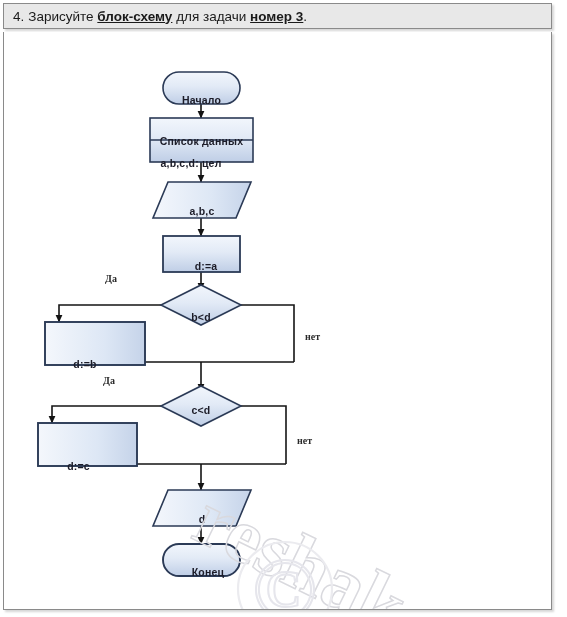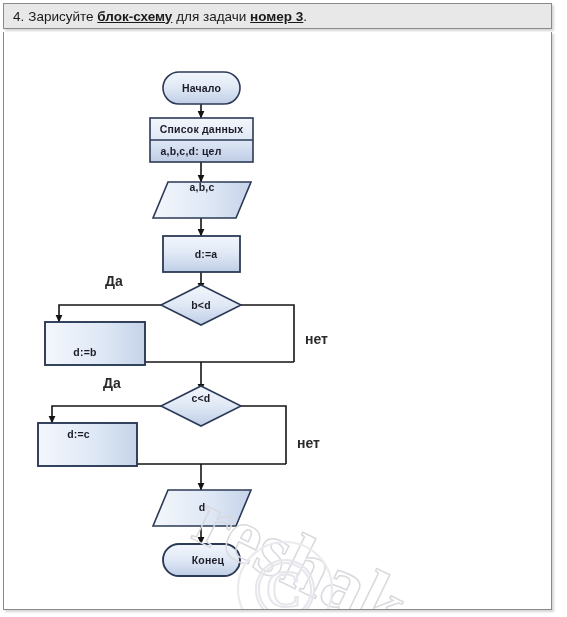"Начало" .node-label { margin-top: none -> 12px }
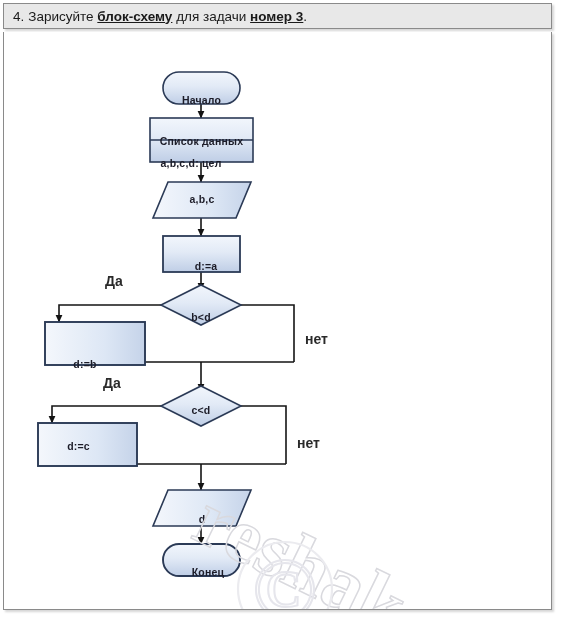"a,b,c" div.node-label { top: 149px -> 161px }
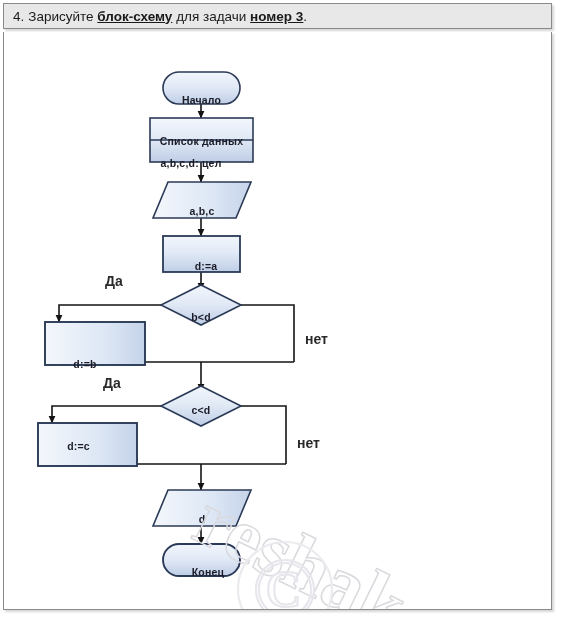"Да" .branch-label { font-family: Liberation Sans, sans-serif -> Liberation Serif, serif; font-size: 14px -> 10px }
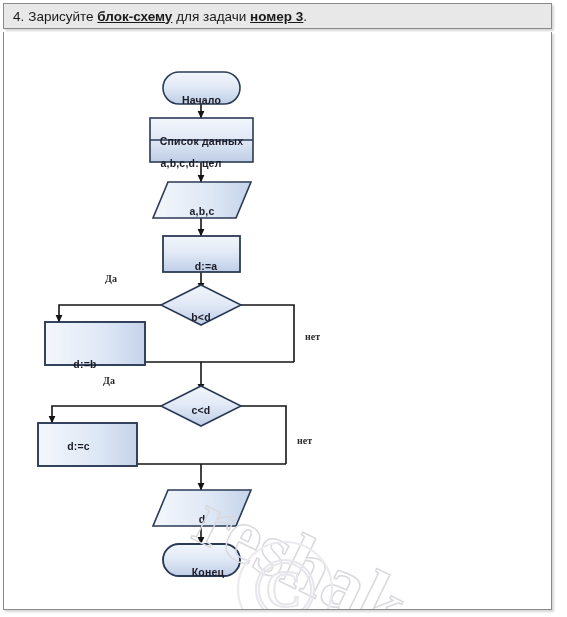"d:=c" div.node-label { top: 396px -> 416px }
